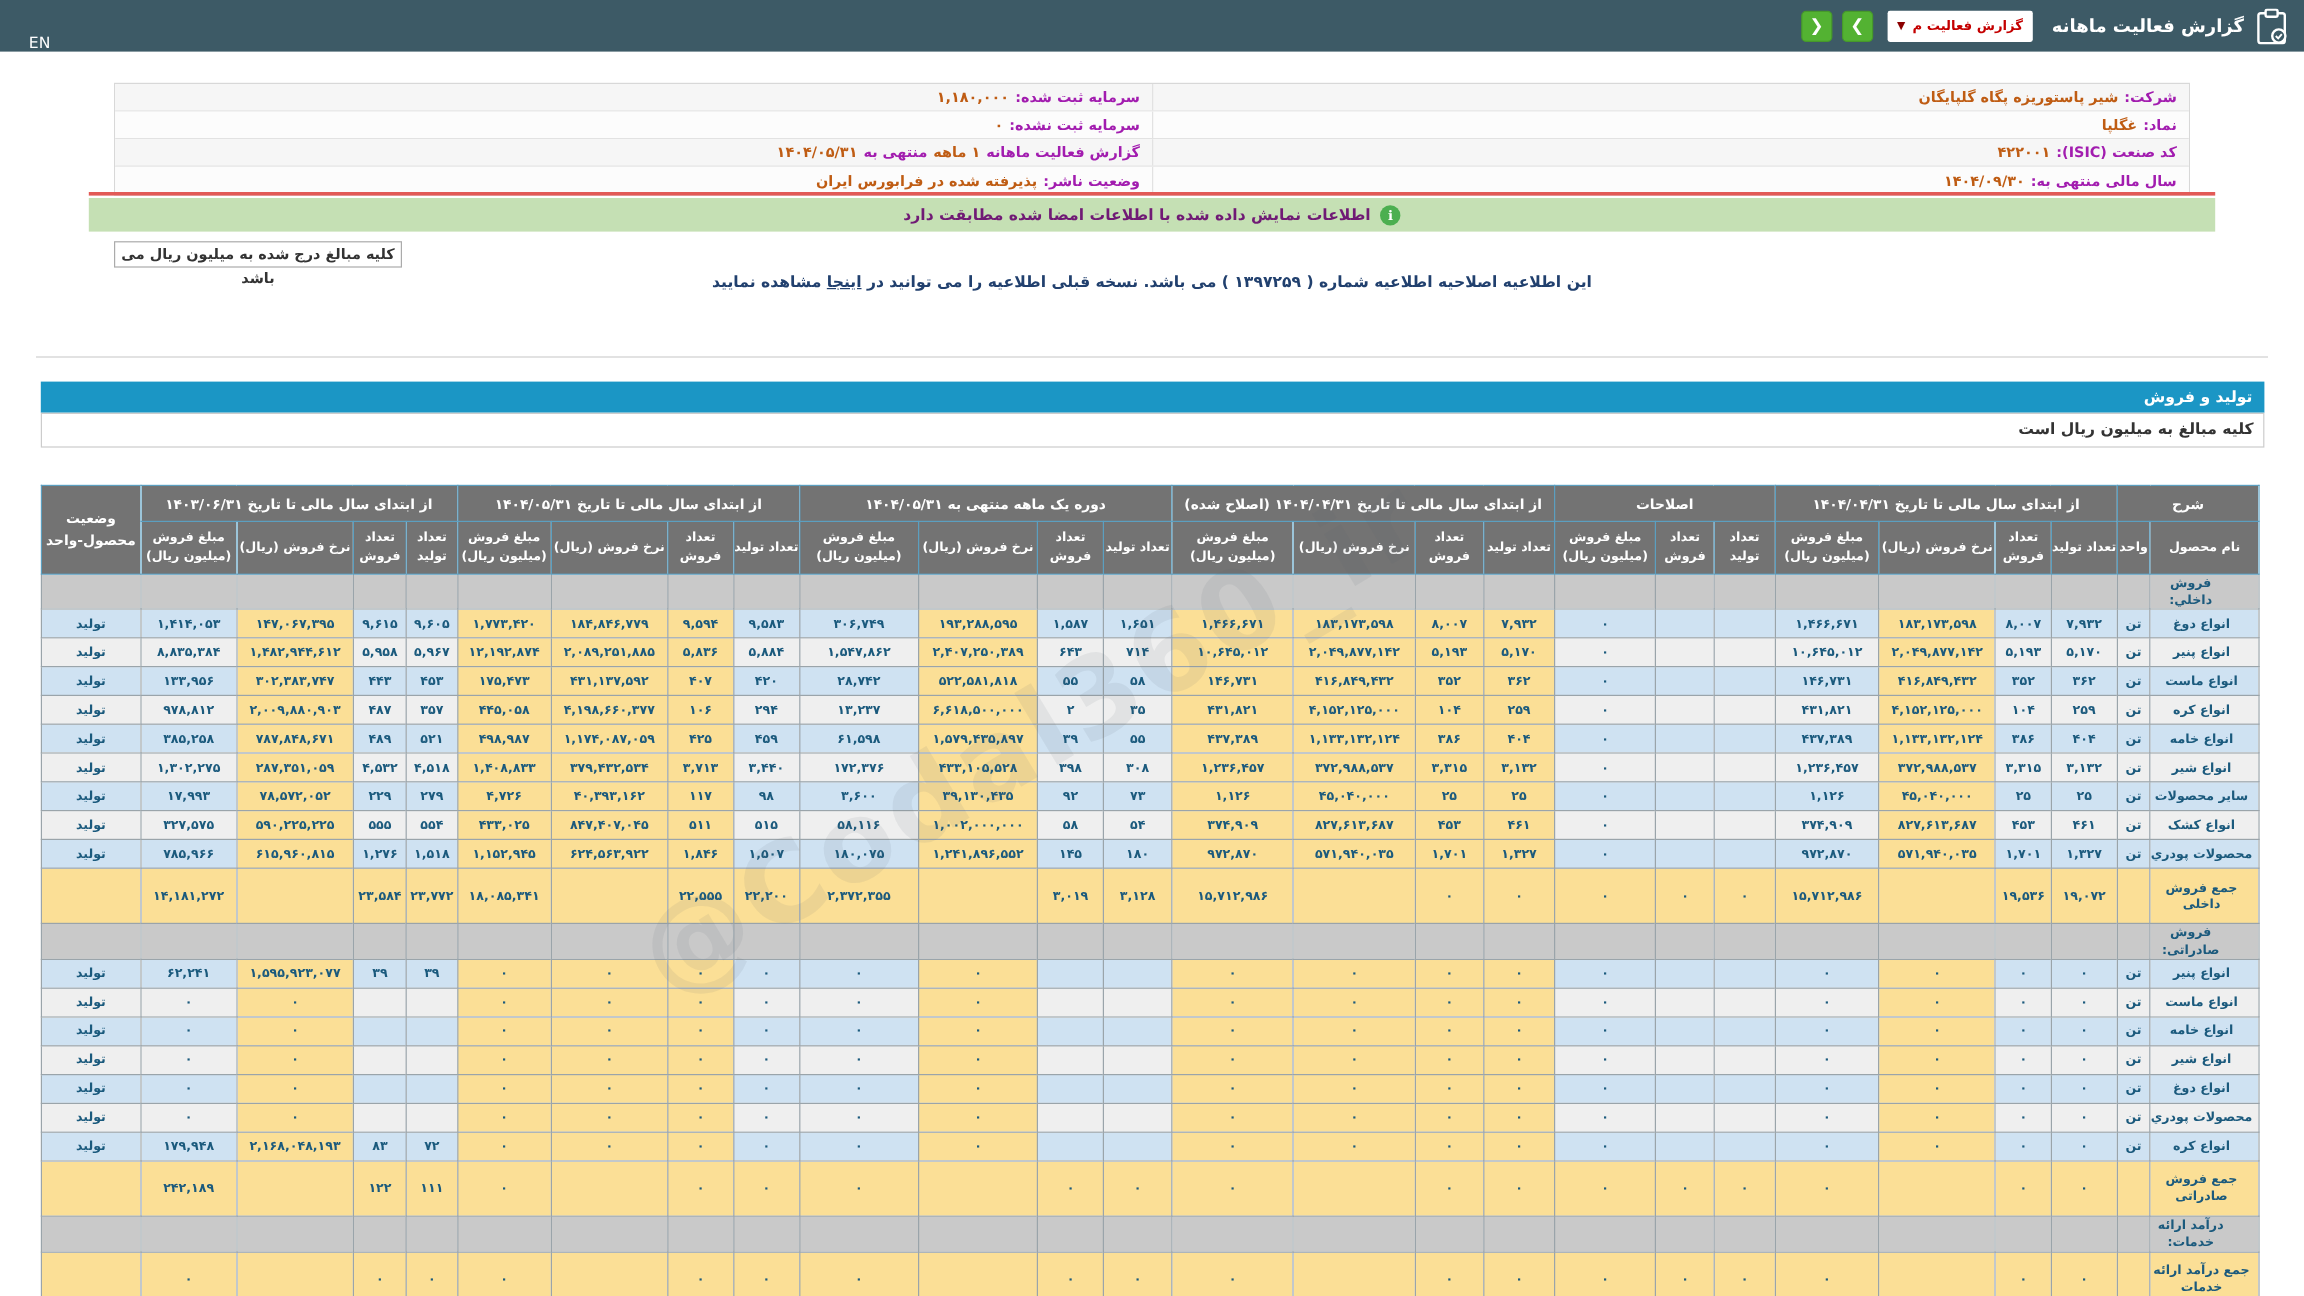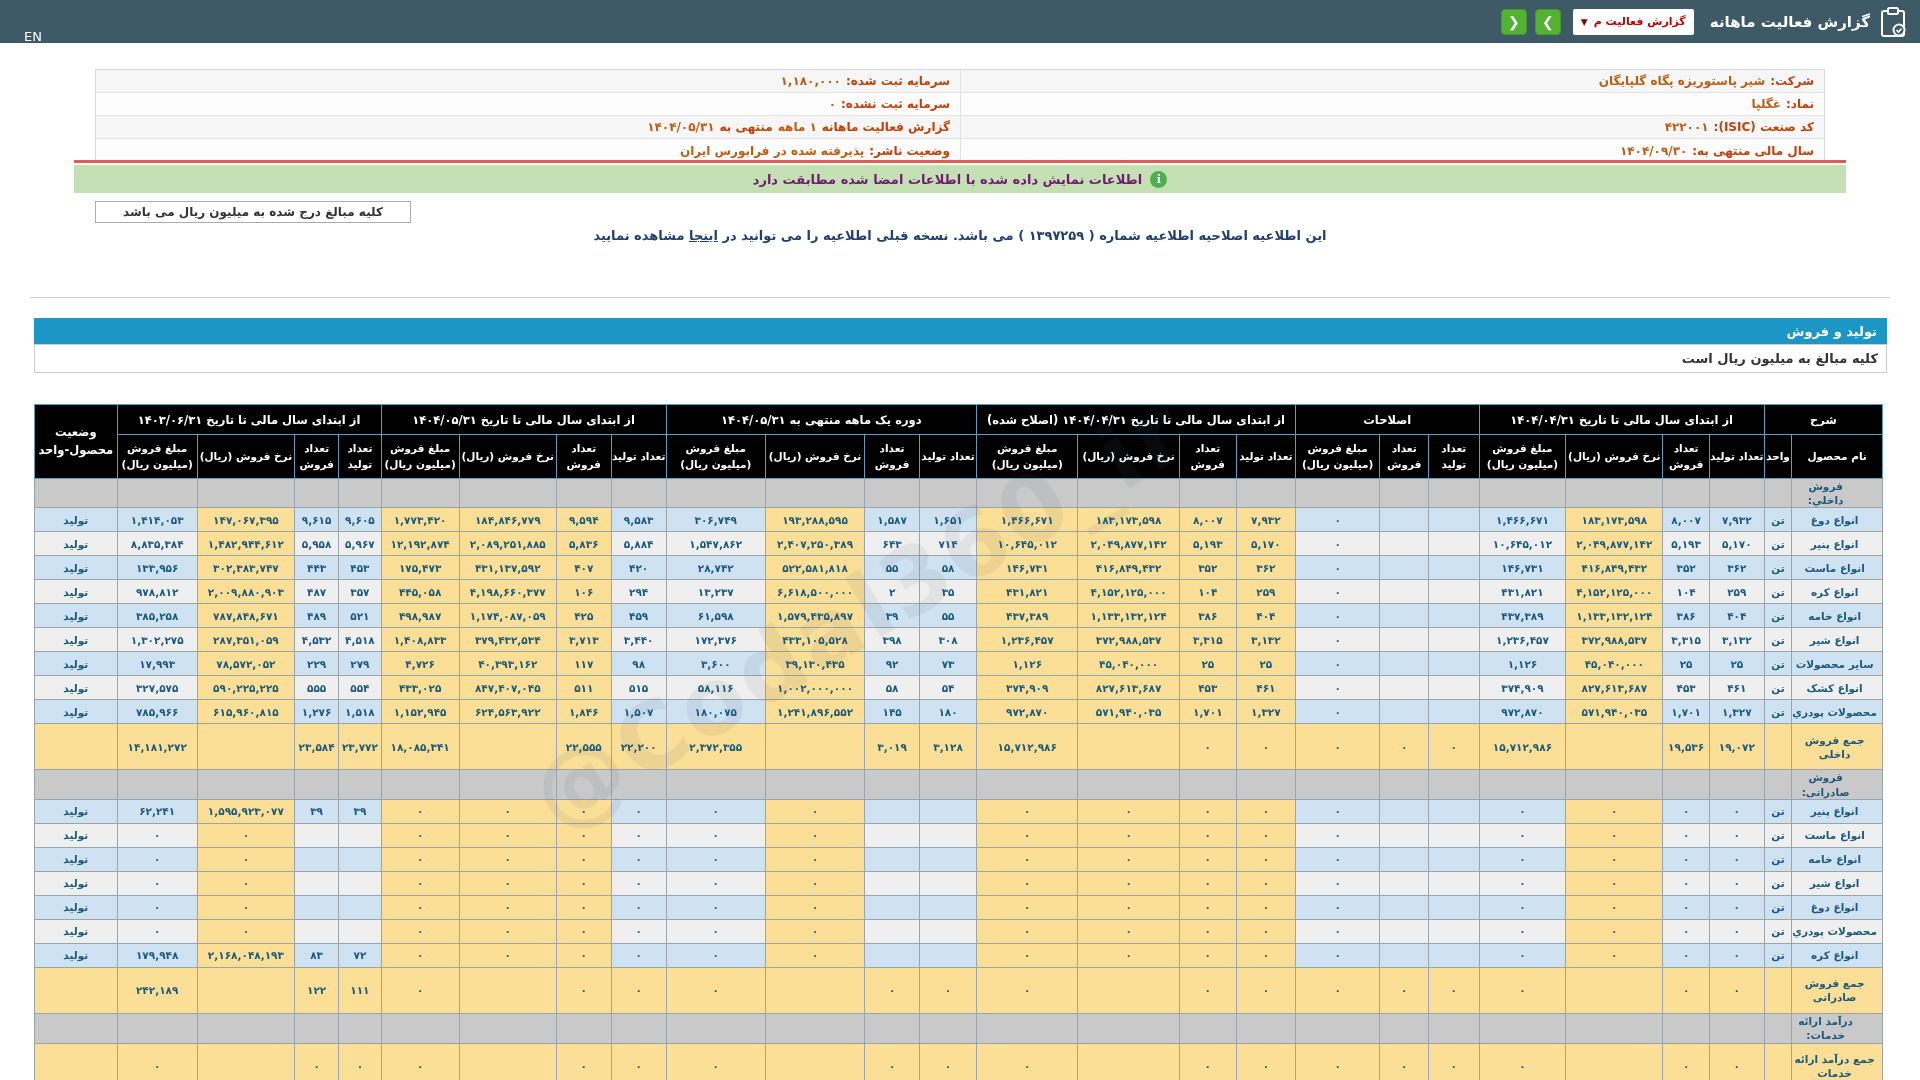"سرمایه ثبت شده:" .ilabel { color: #c2410c -> #a21caf }
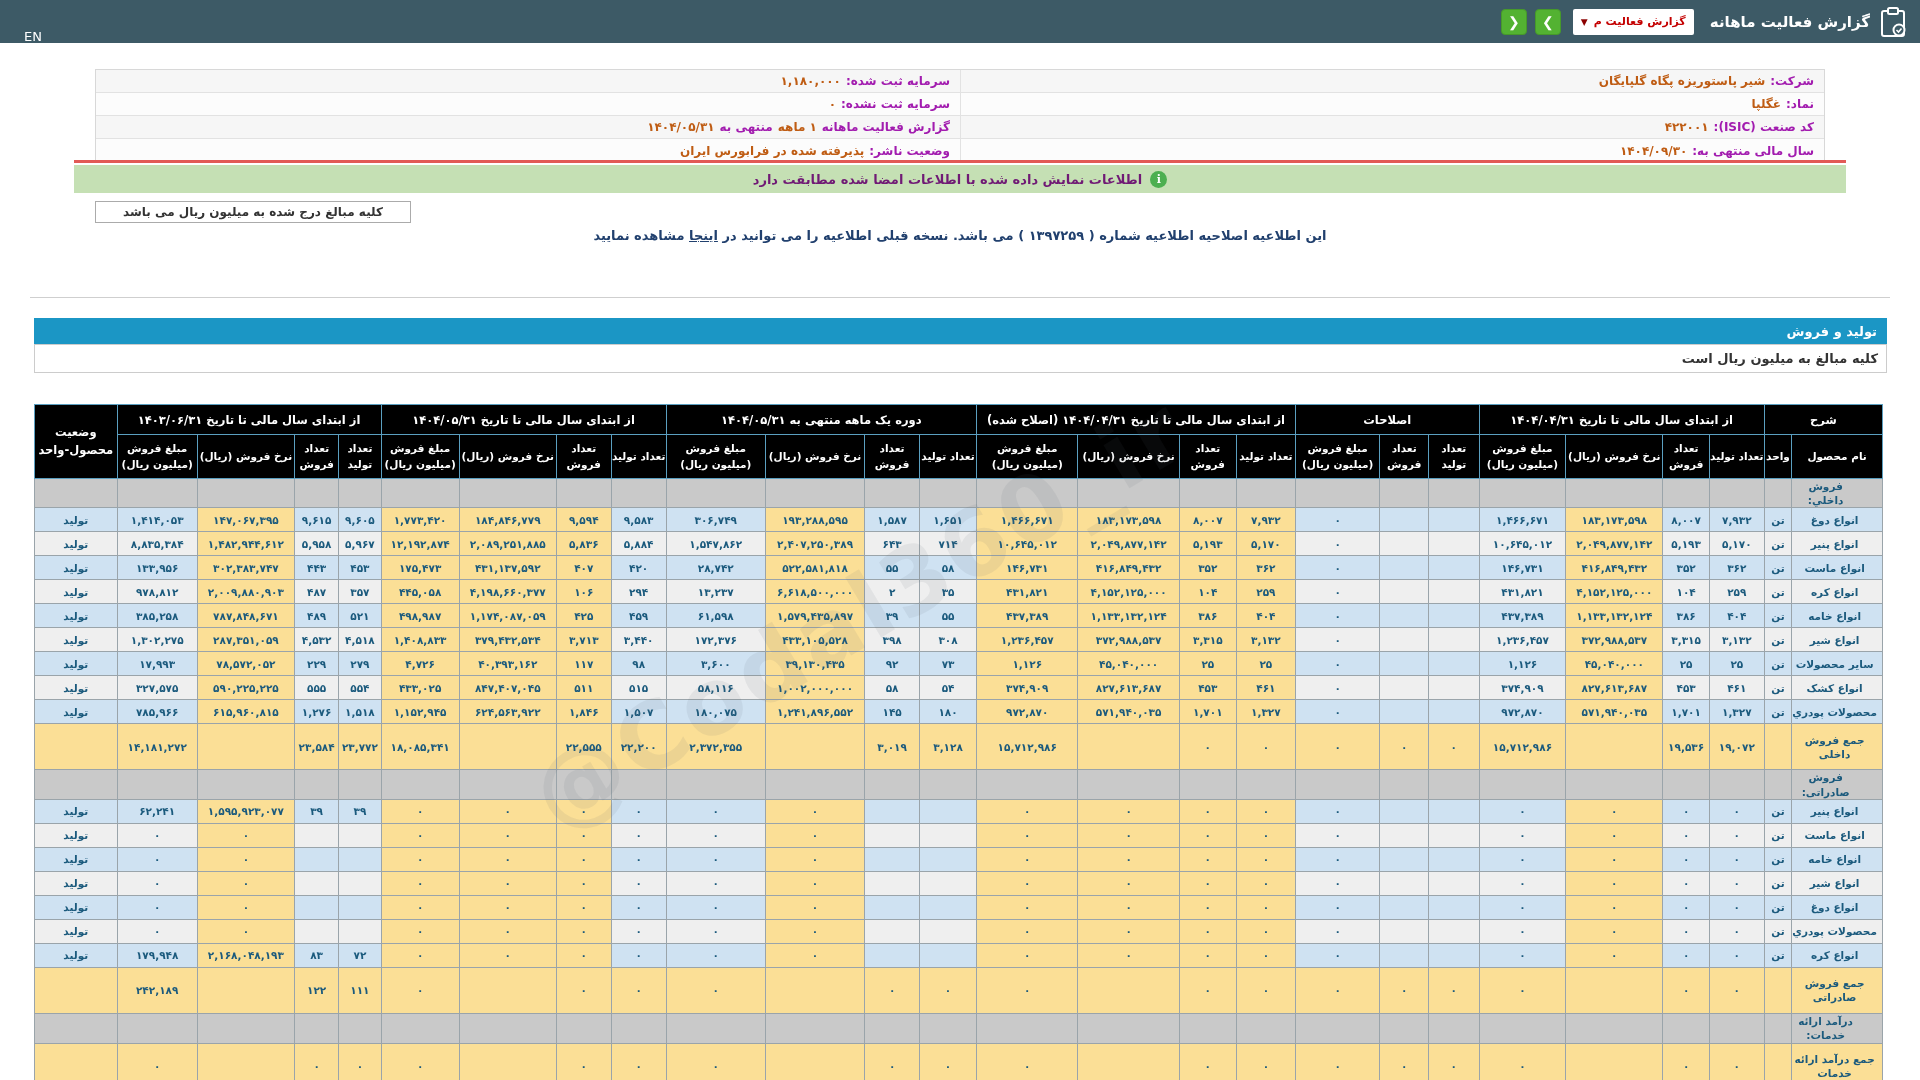"کلیه مبالغ درج شده به" .amounts-box { width: 316px -> 240px }
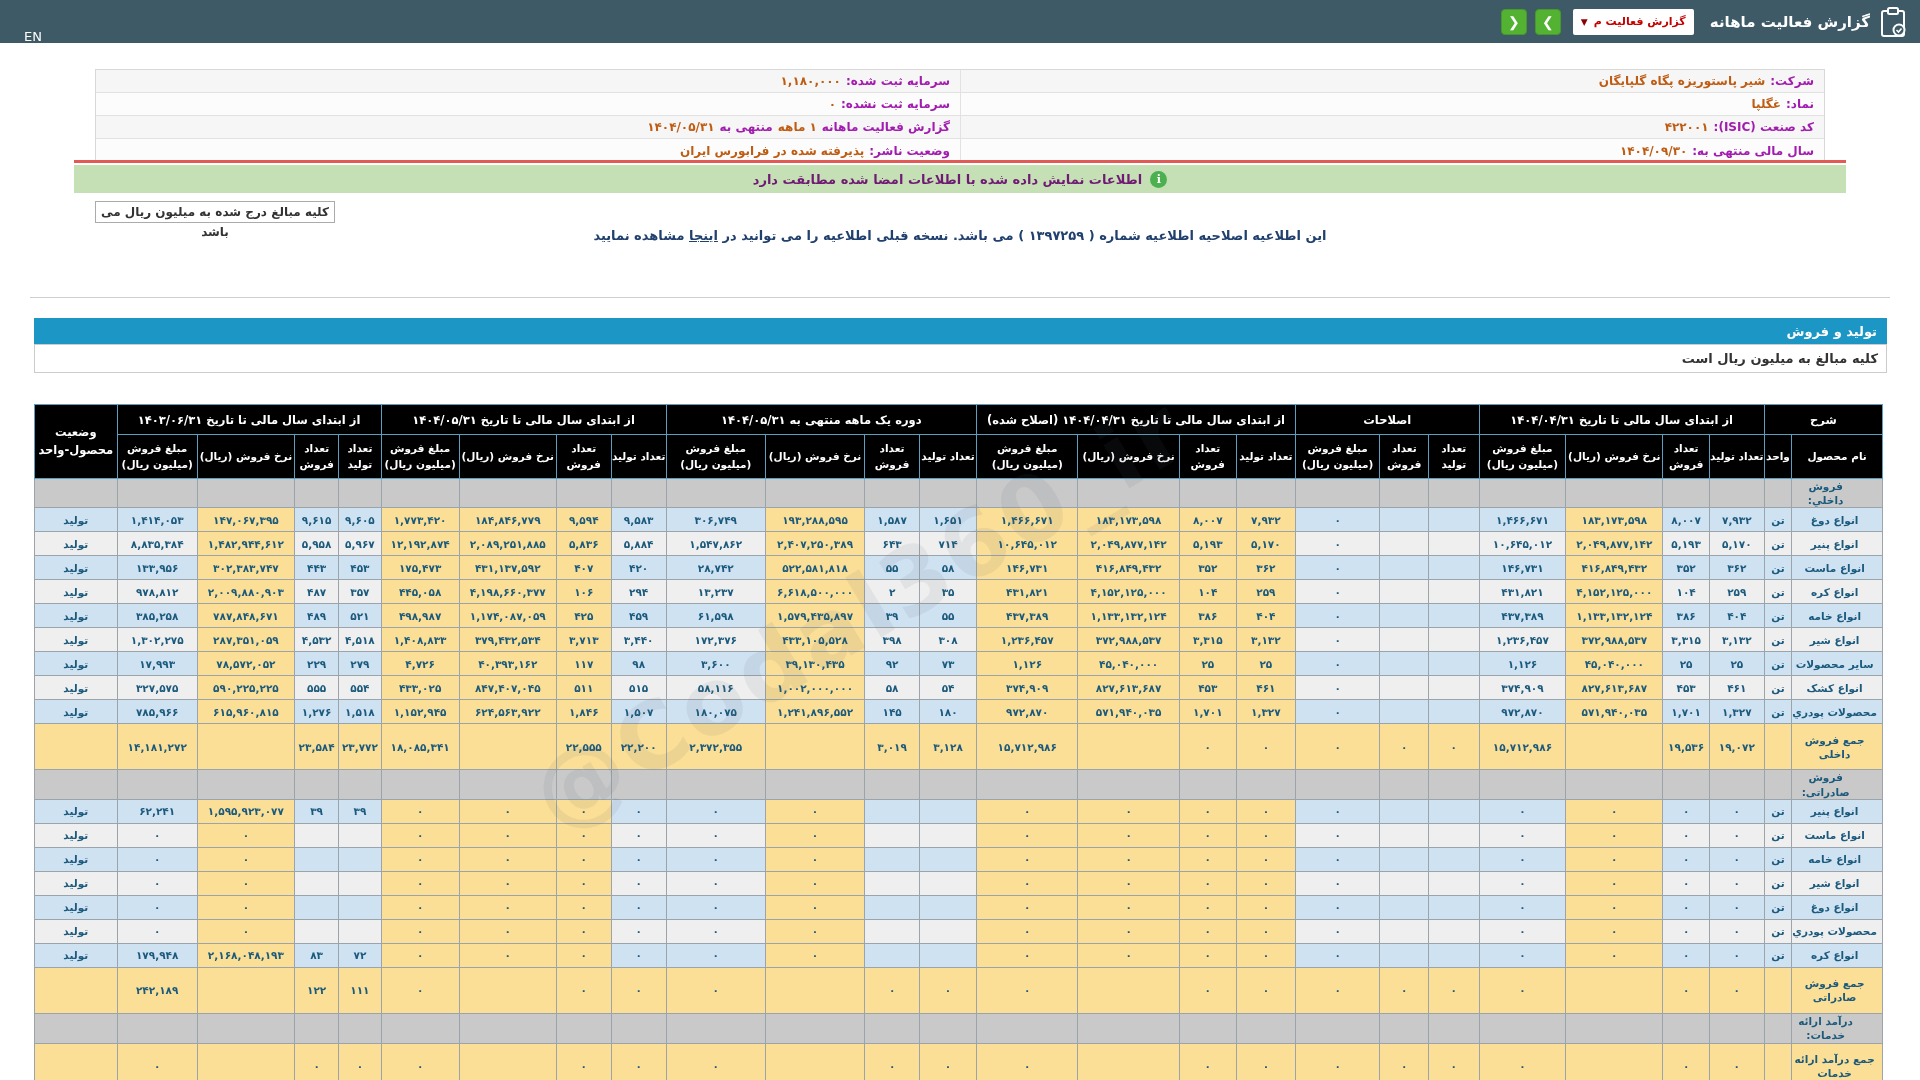"از ابتدای سال مالی تا" table.main th { background: #000000 -> #737373 }
